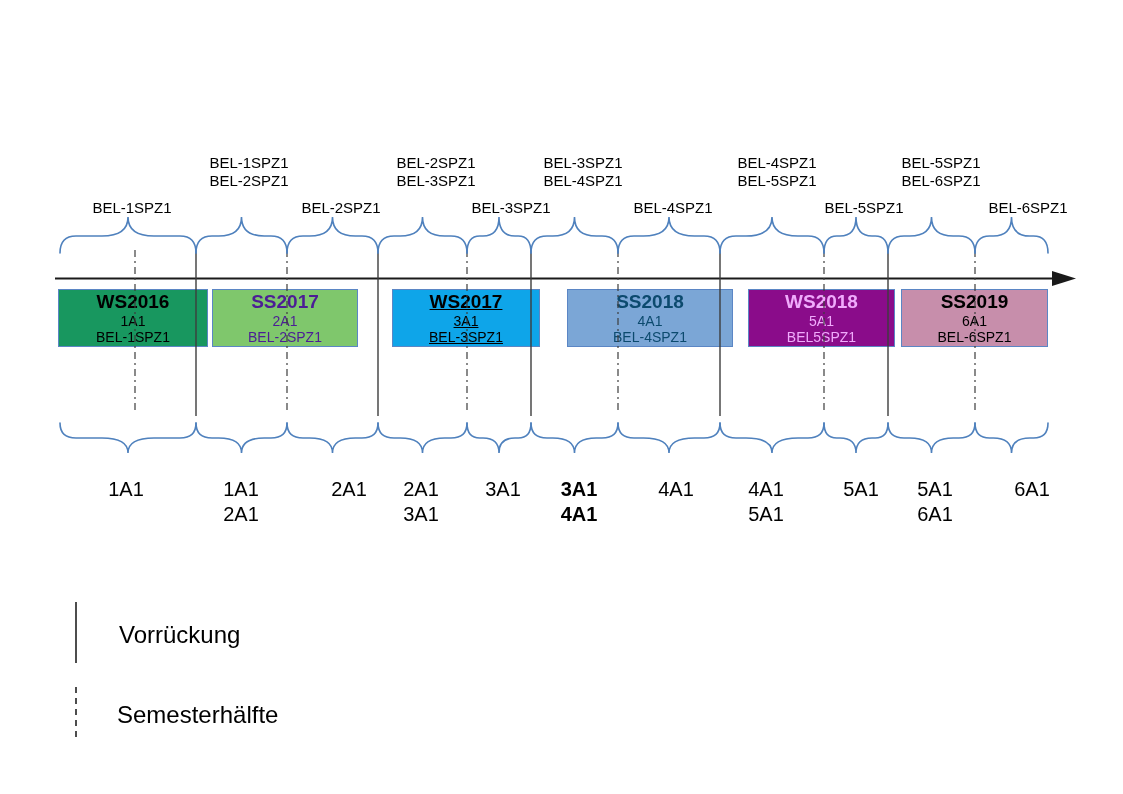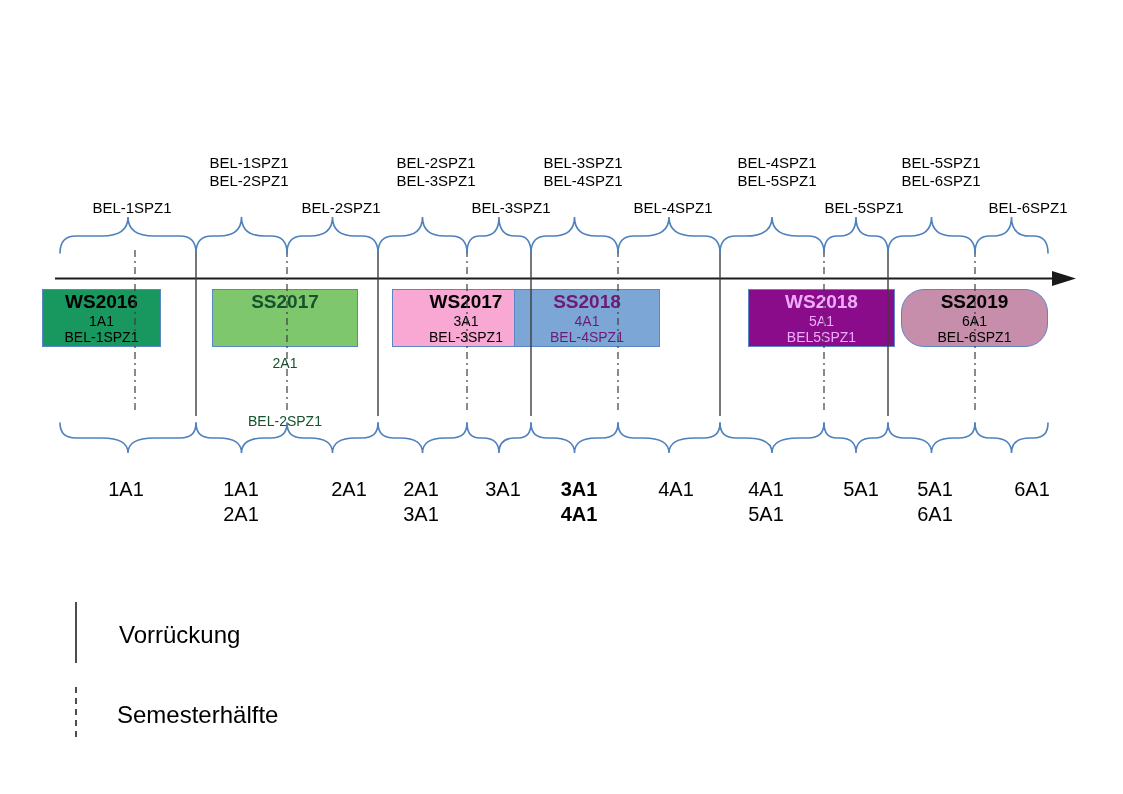"WS2016" div.sem-box { left: 42px -> 58px; width: 119px -> 150px }
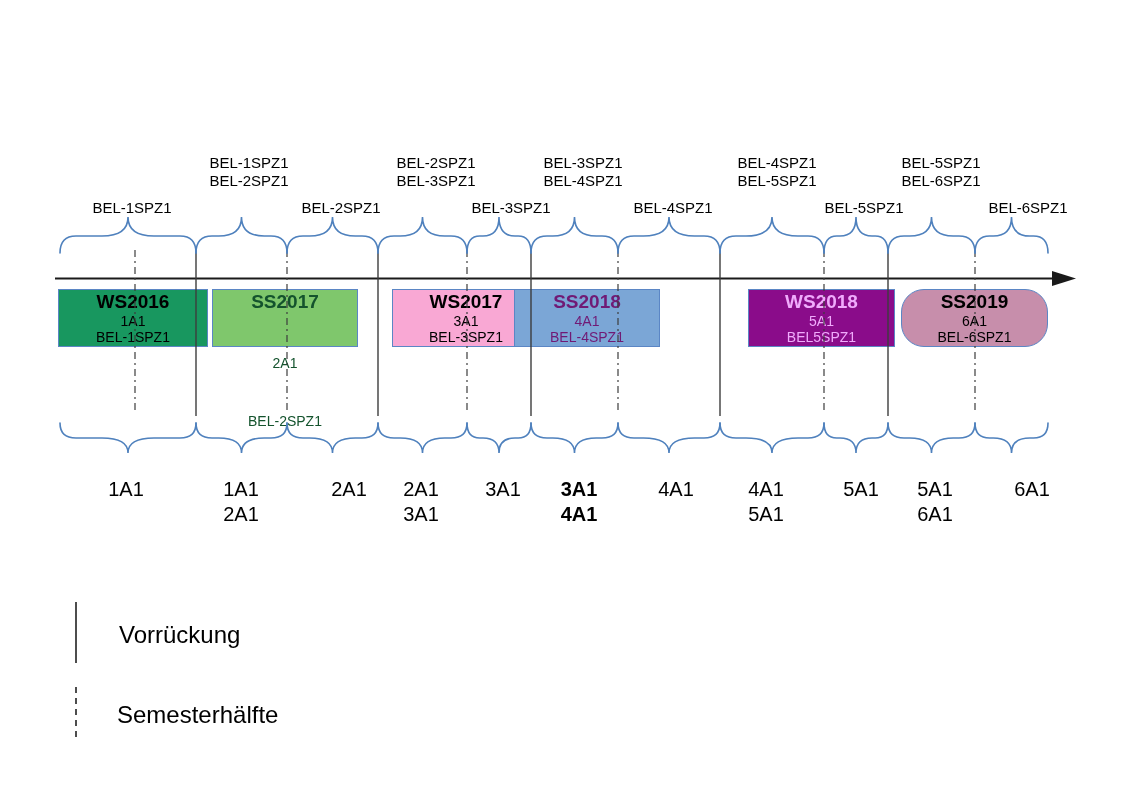"SS2017" div.sem-box { color: #14532d -> #4c1d95; gap: 42px -> none }
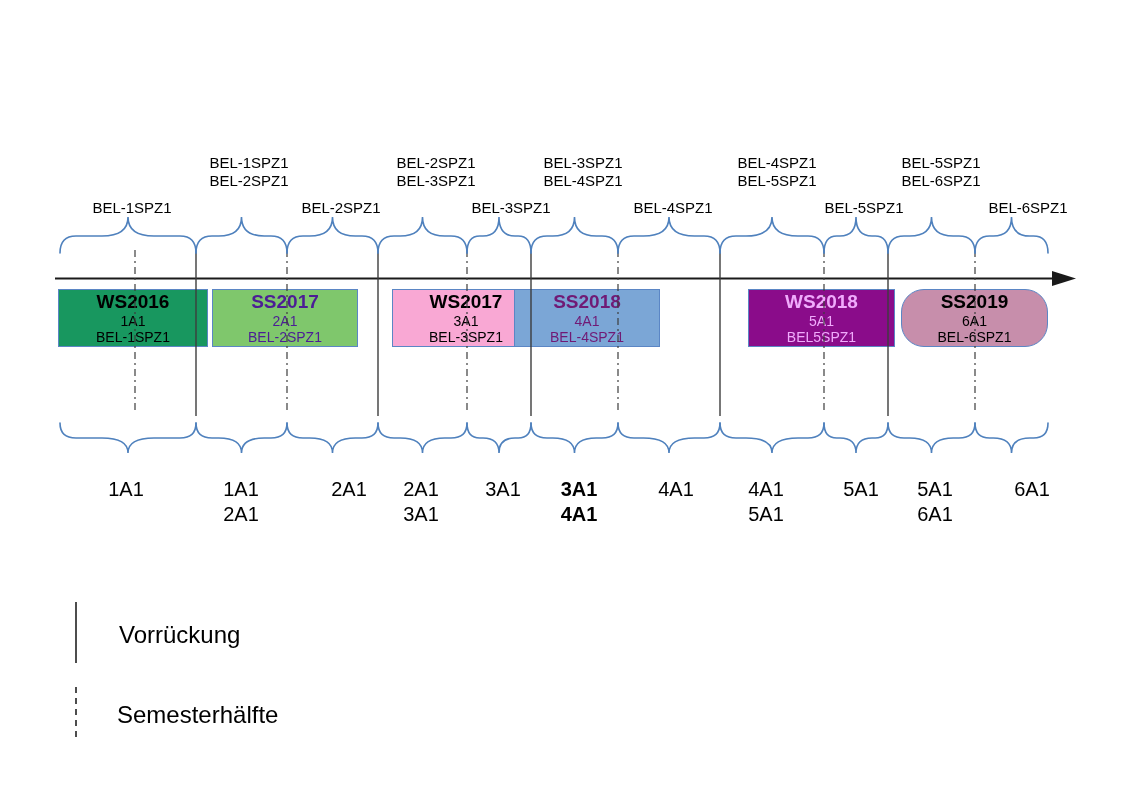"WS2017" div.sem-box { background: #f9a8d4 -> #0ea5e9; text-decoration: none -> underline }
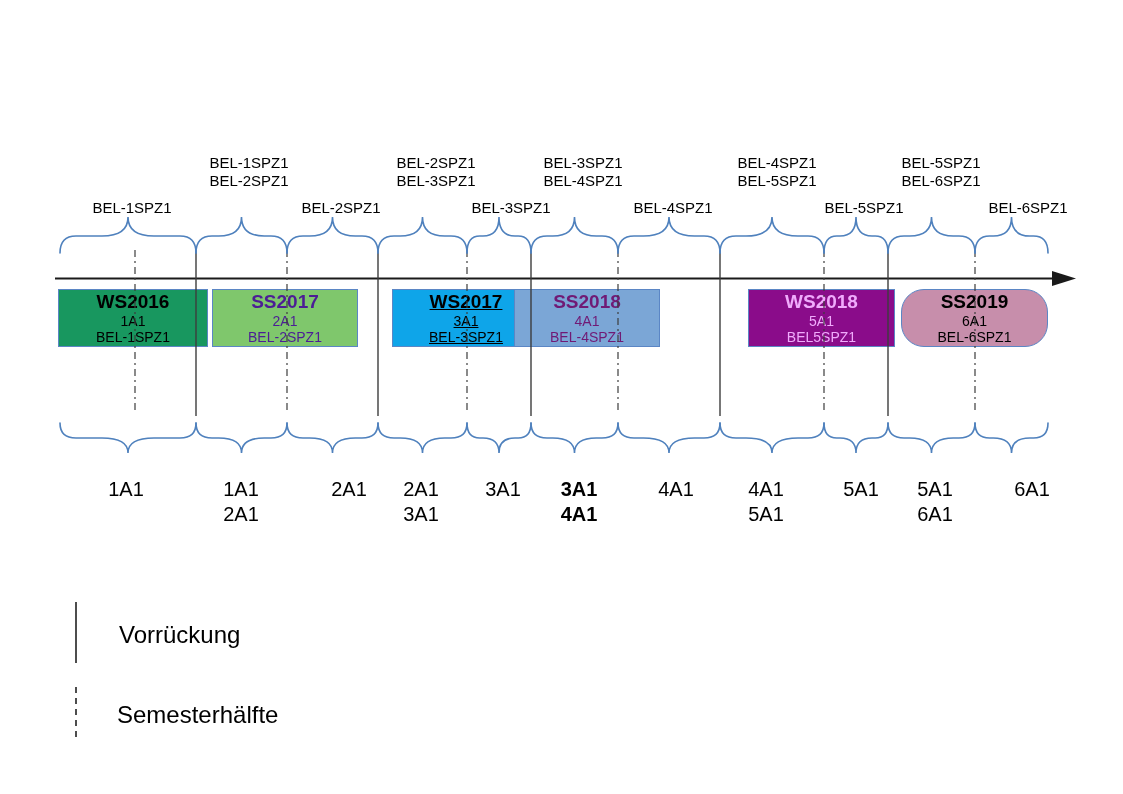"SS2018" div.sem-box { color: #701a75 -> #0c4a6e; left: 514px -> 567px; width: 146px -> 166px }
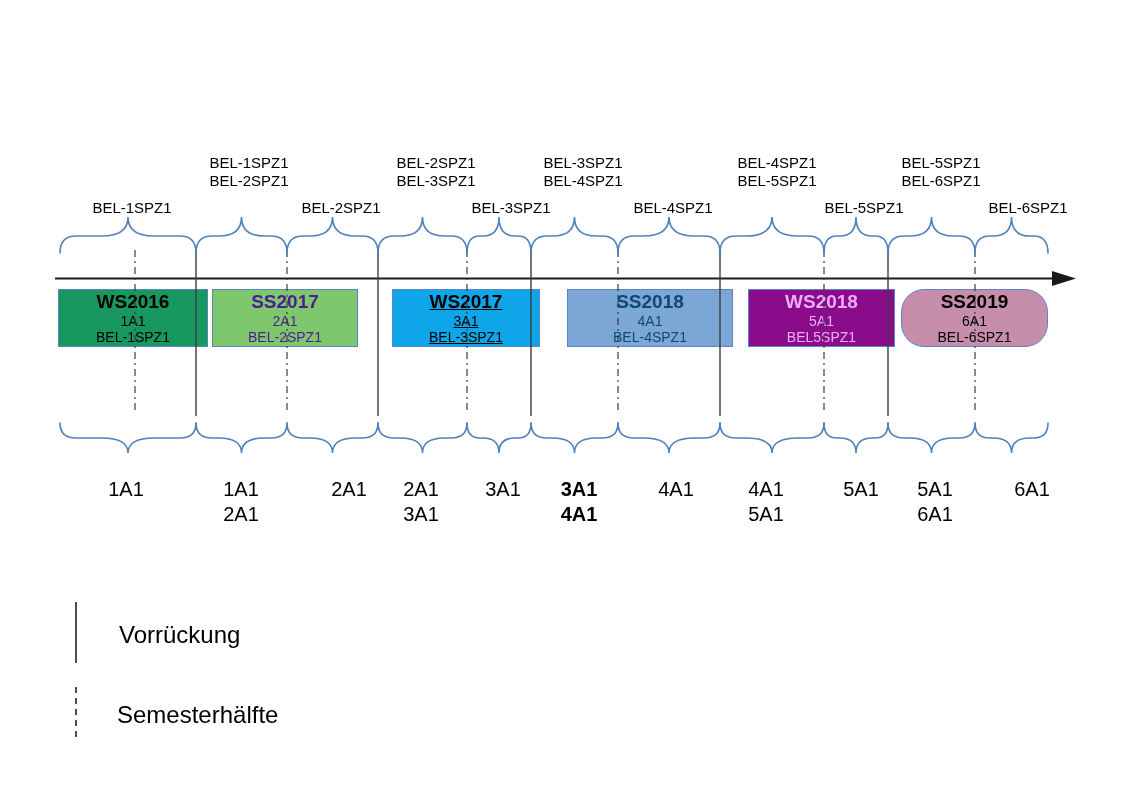"SS2019" div.sem-box { border-radius: 23px -> none }
